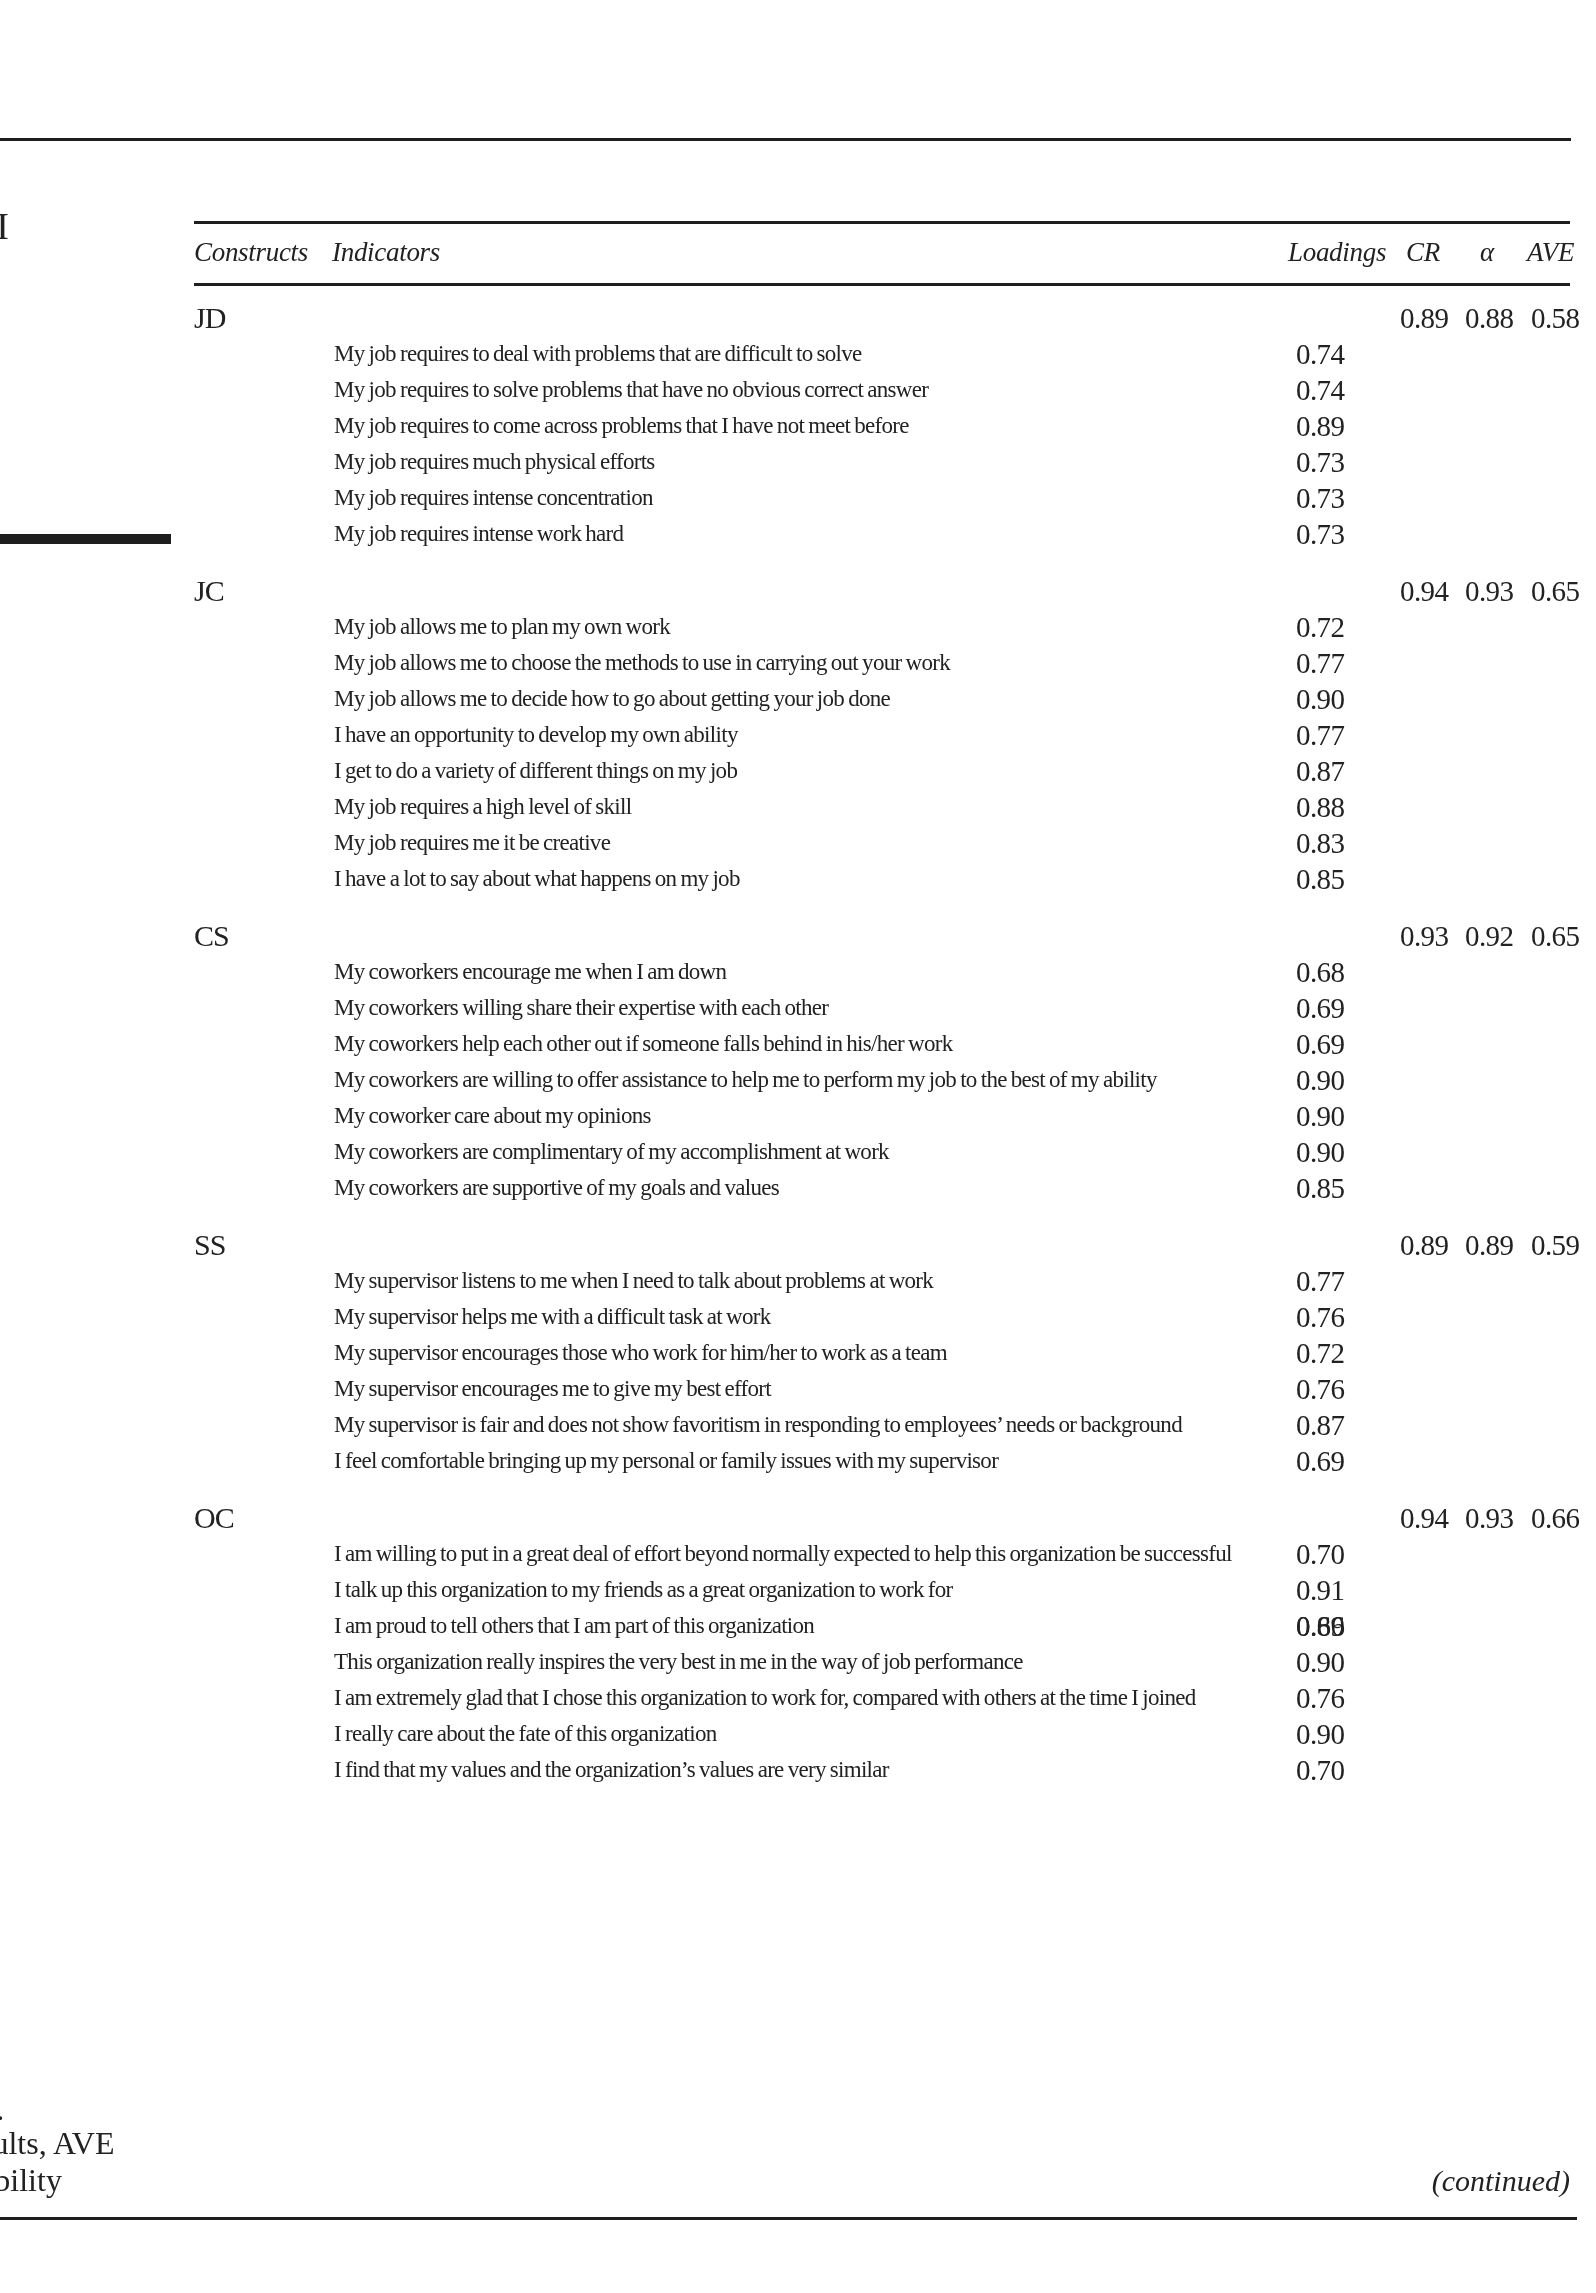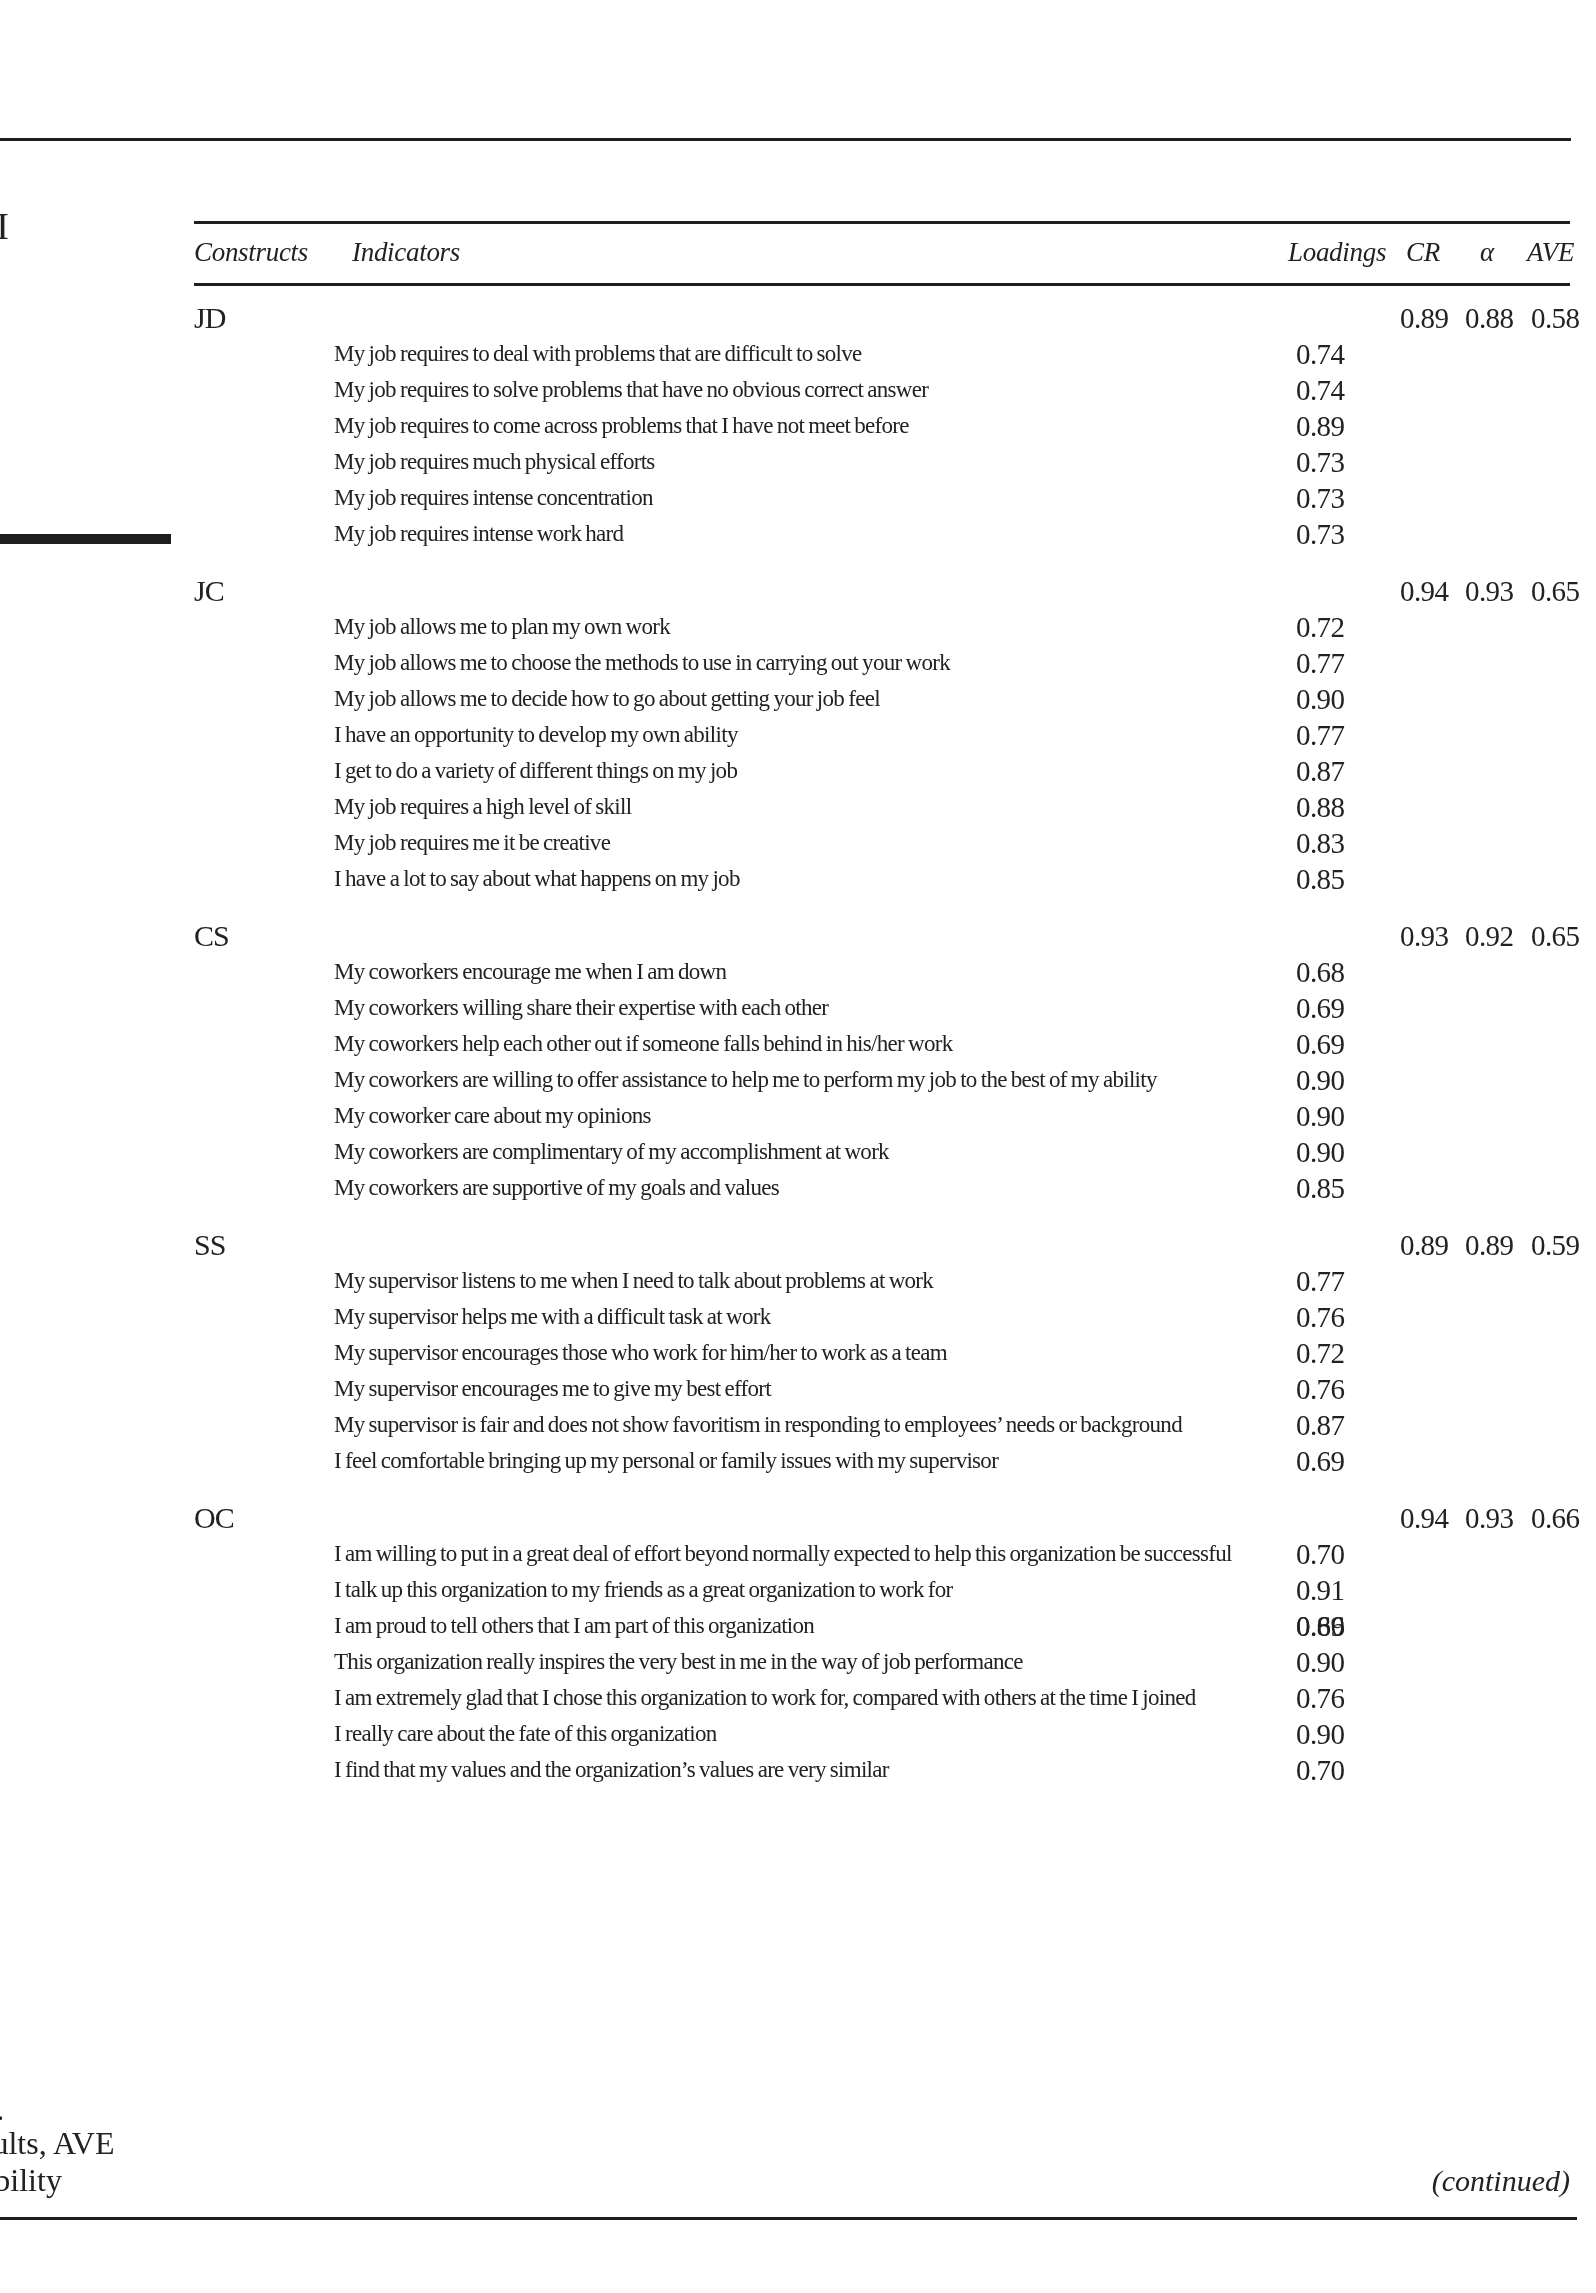"Indicators" .hdr-indicators { margin-left: 20px -> none }
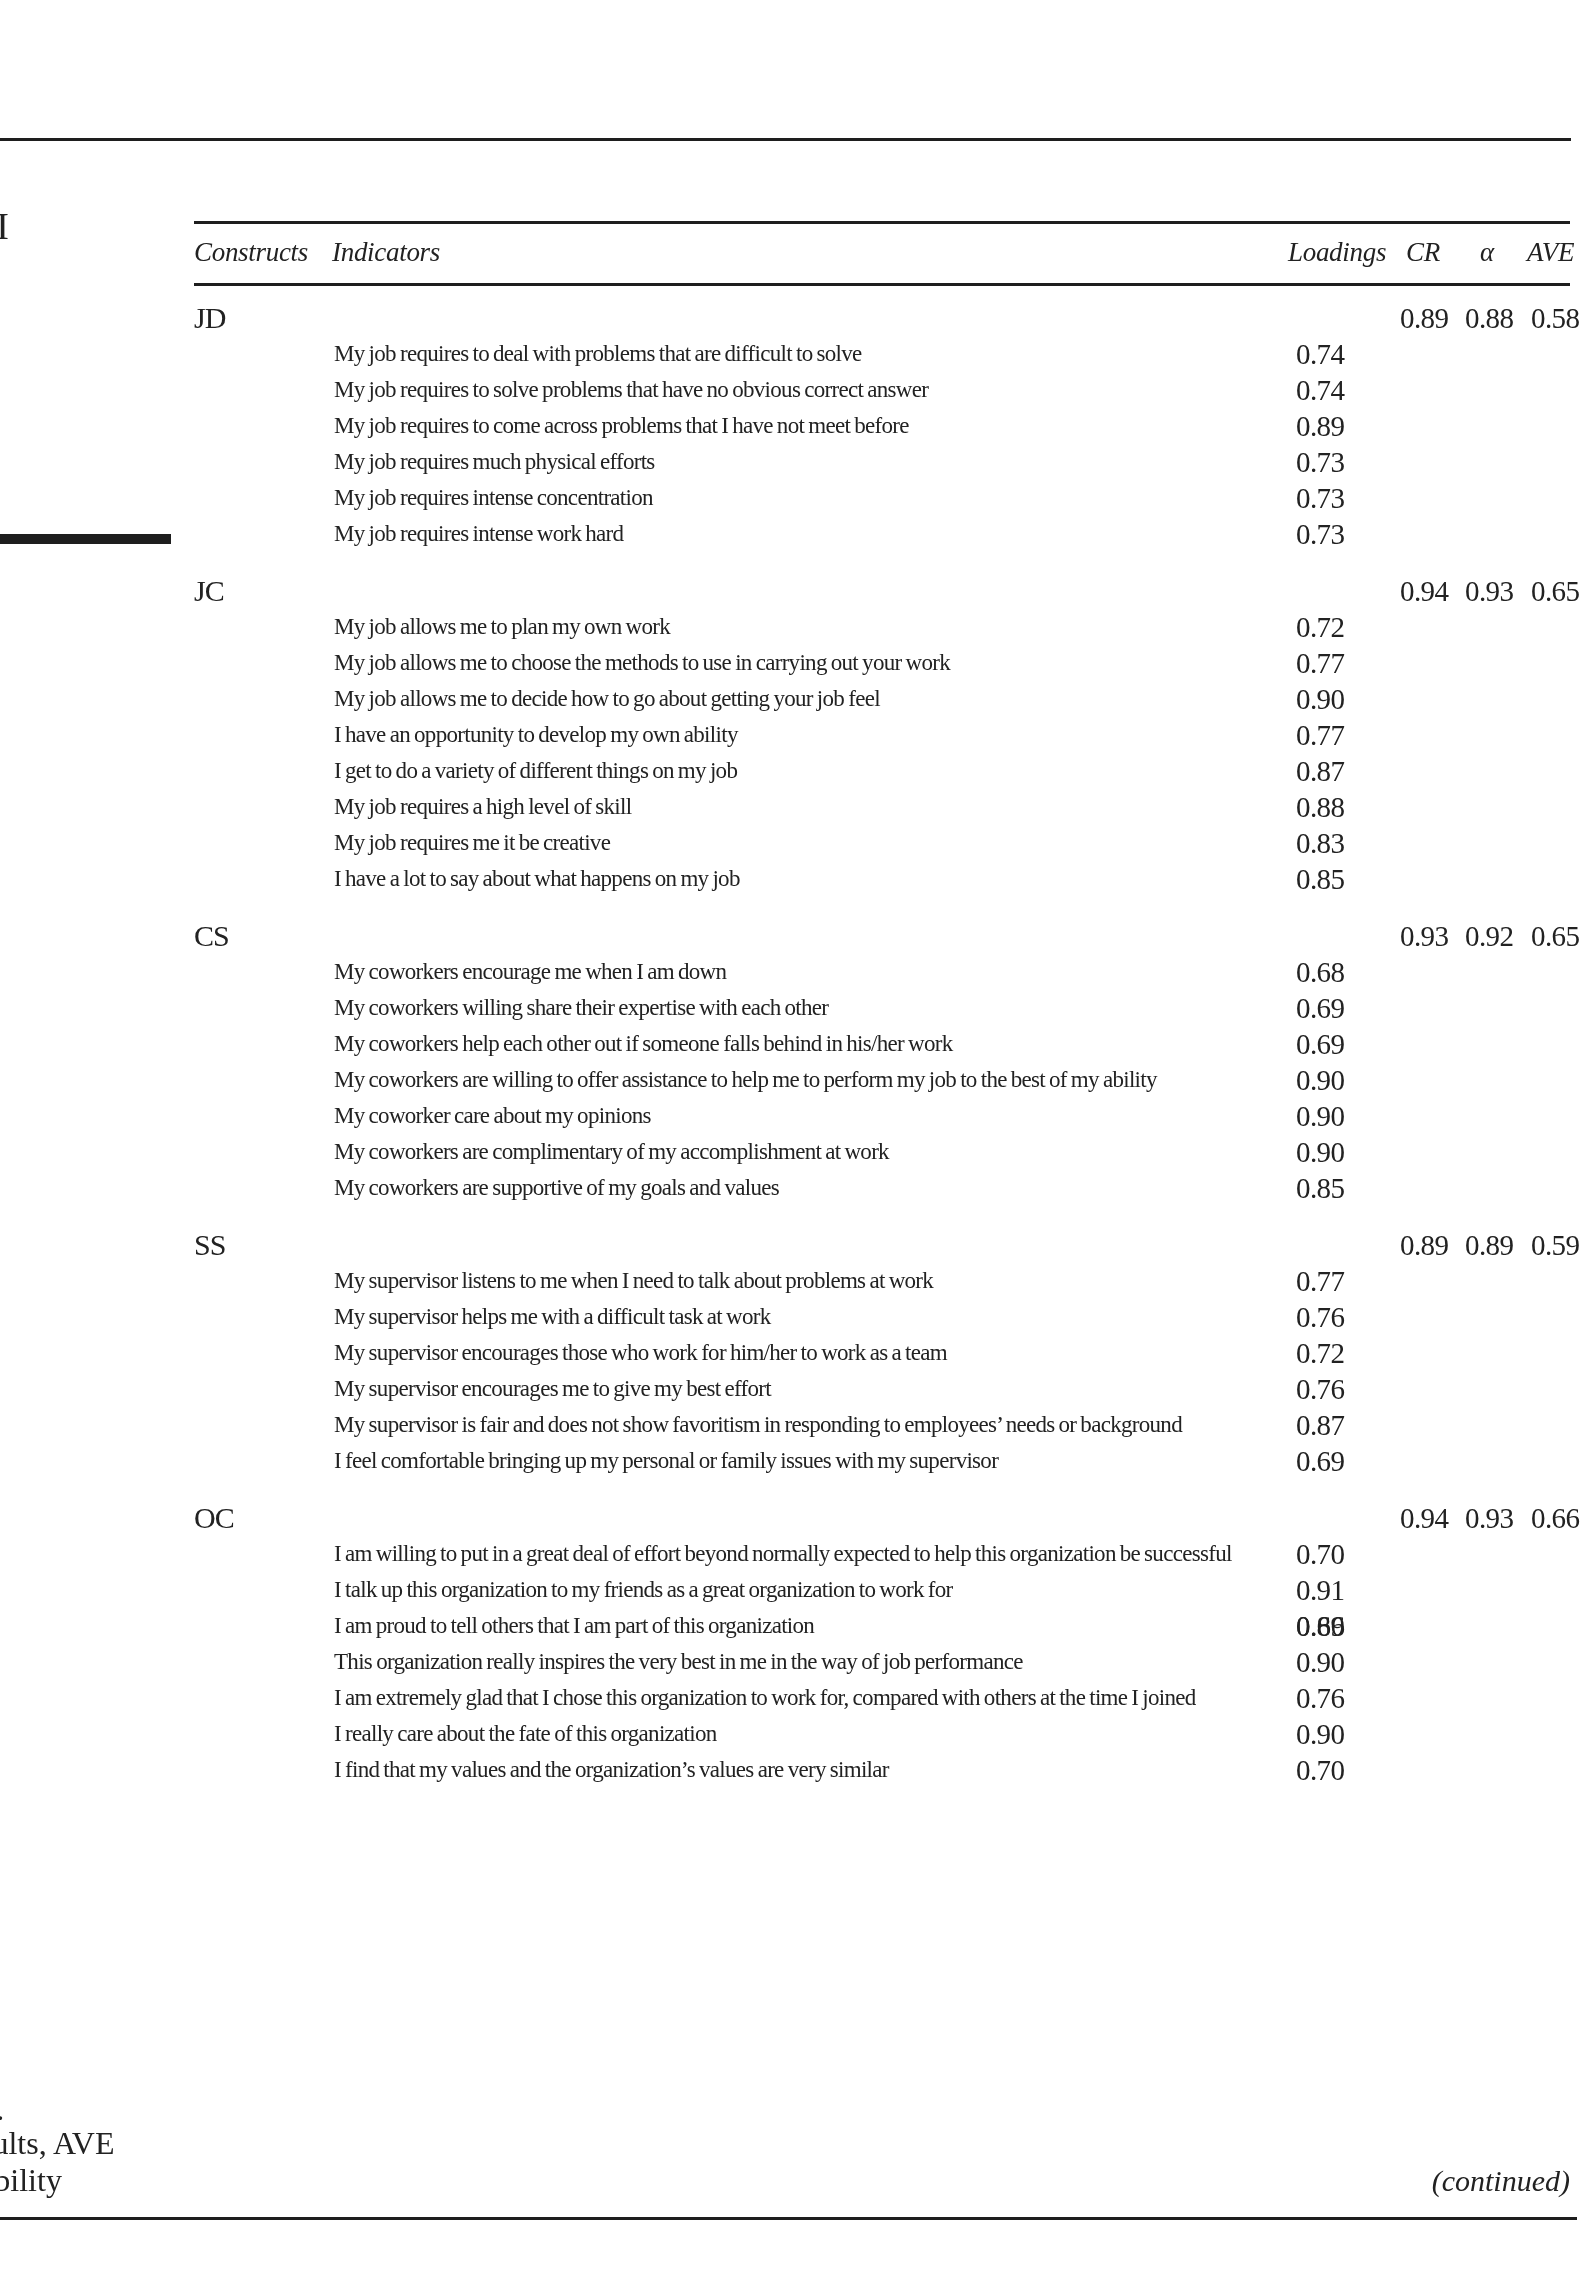"My job allows me to decide" div.item-text { text: feel -> done }
